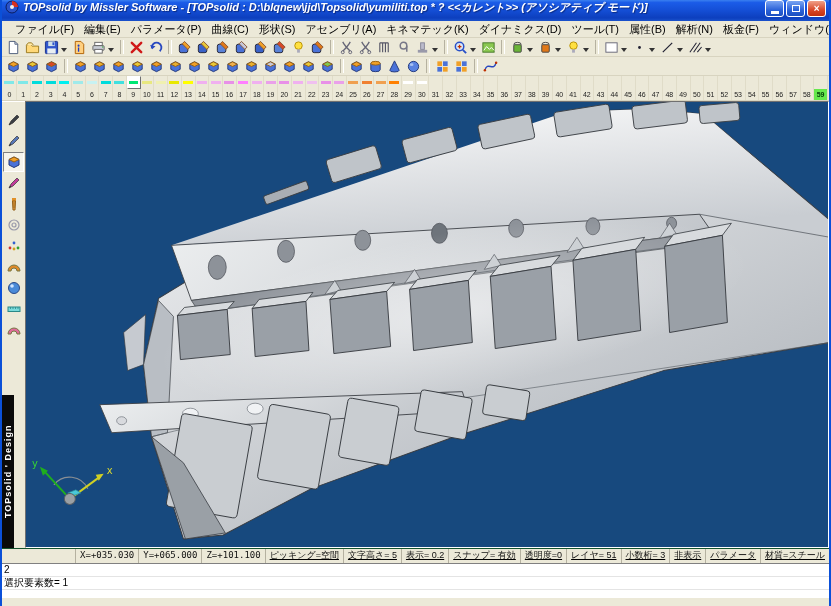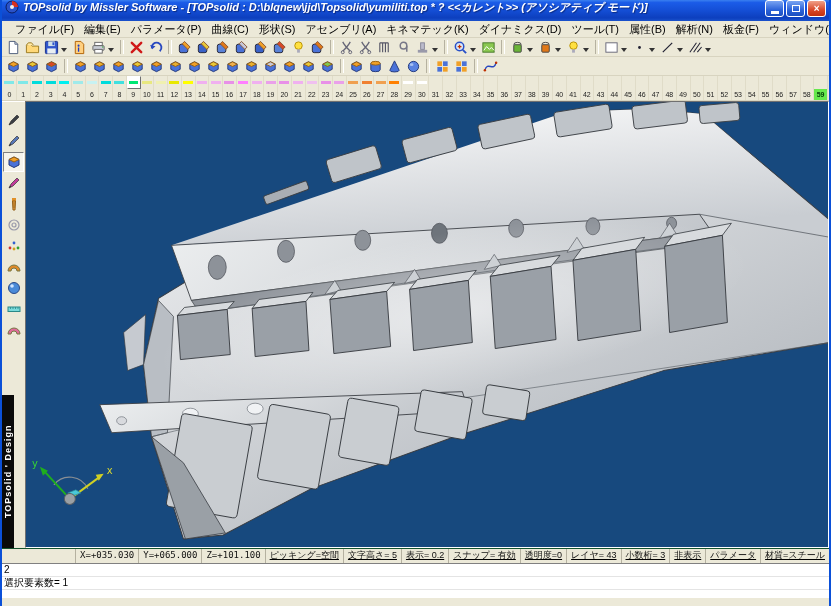"レイヤ= 43" span.sb-cell { text: 43 -> 51 }
